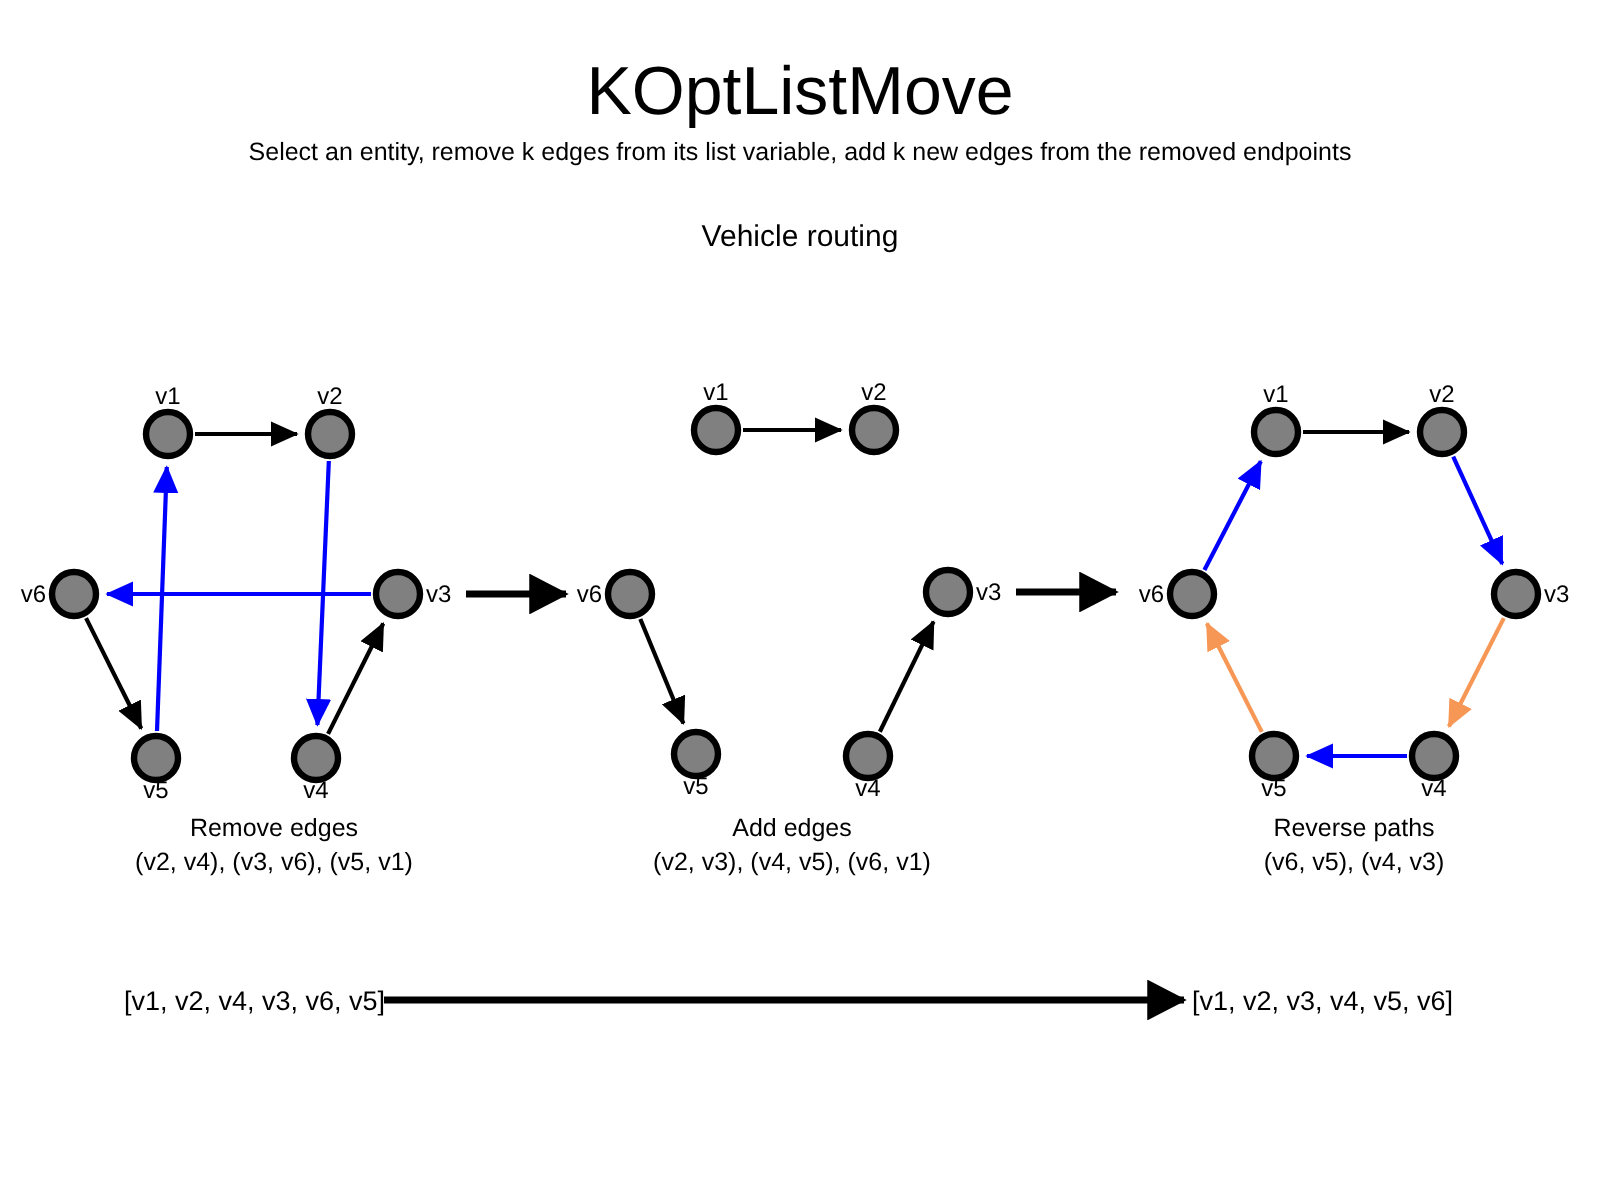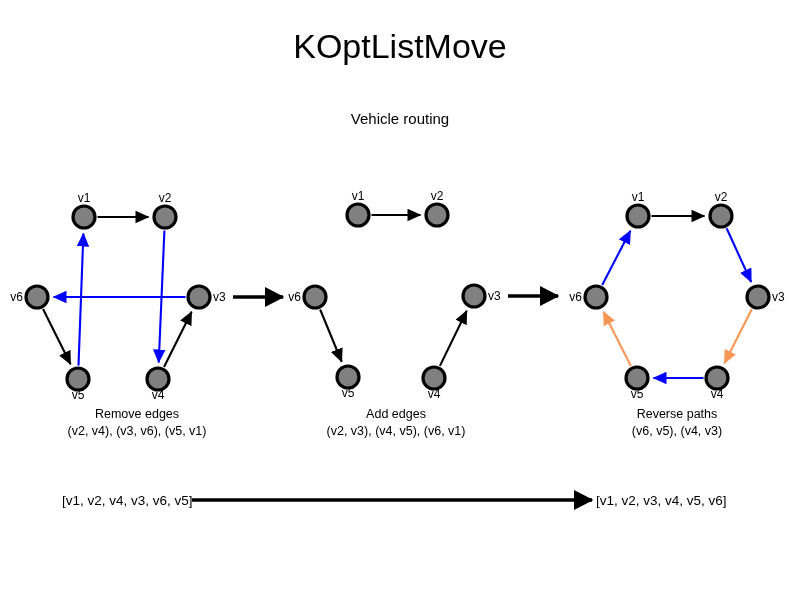"Select an entity, remove k" div.subtitle { html: none -> <div>Select an entity, remove k edges from its list variable, add k new edges from the removed endpoints</div> }
